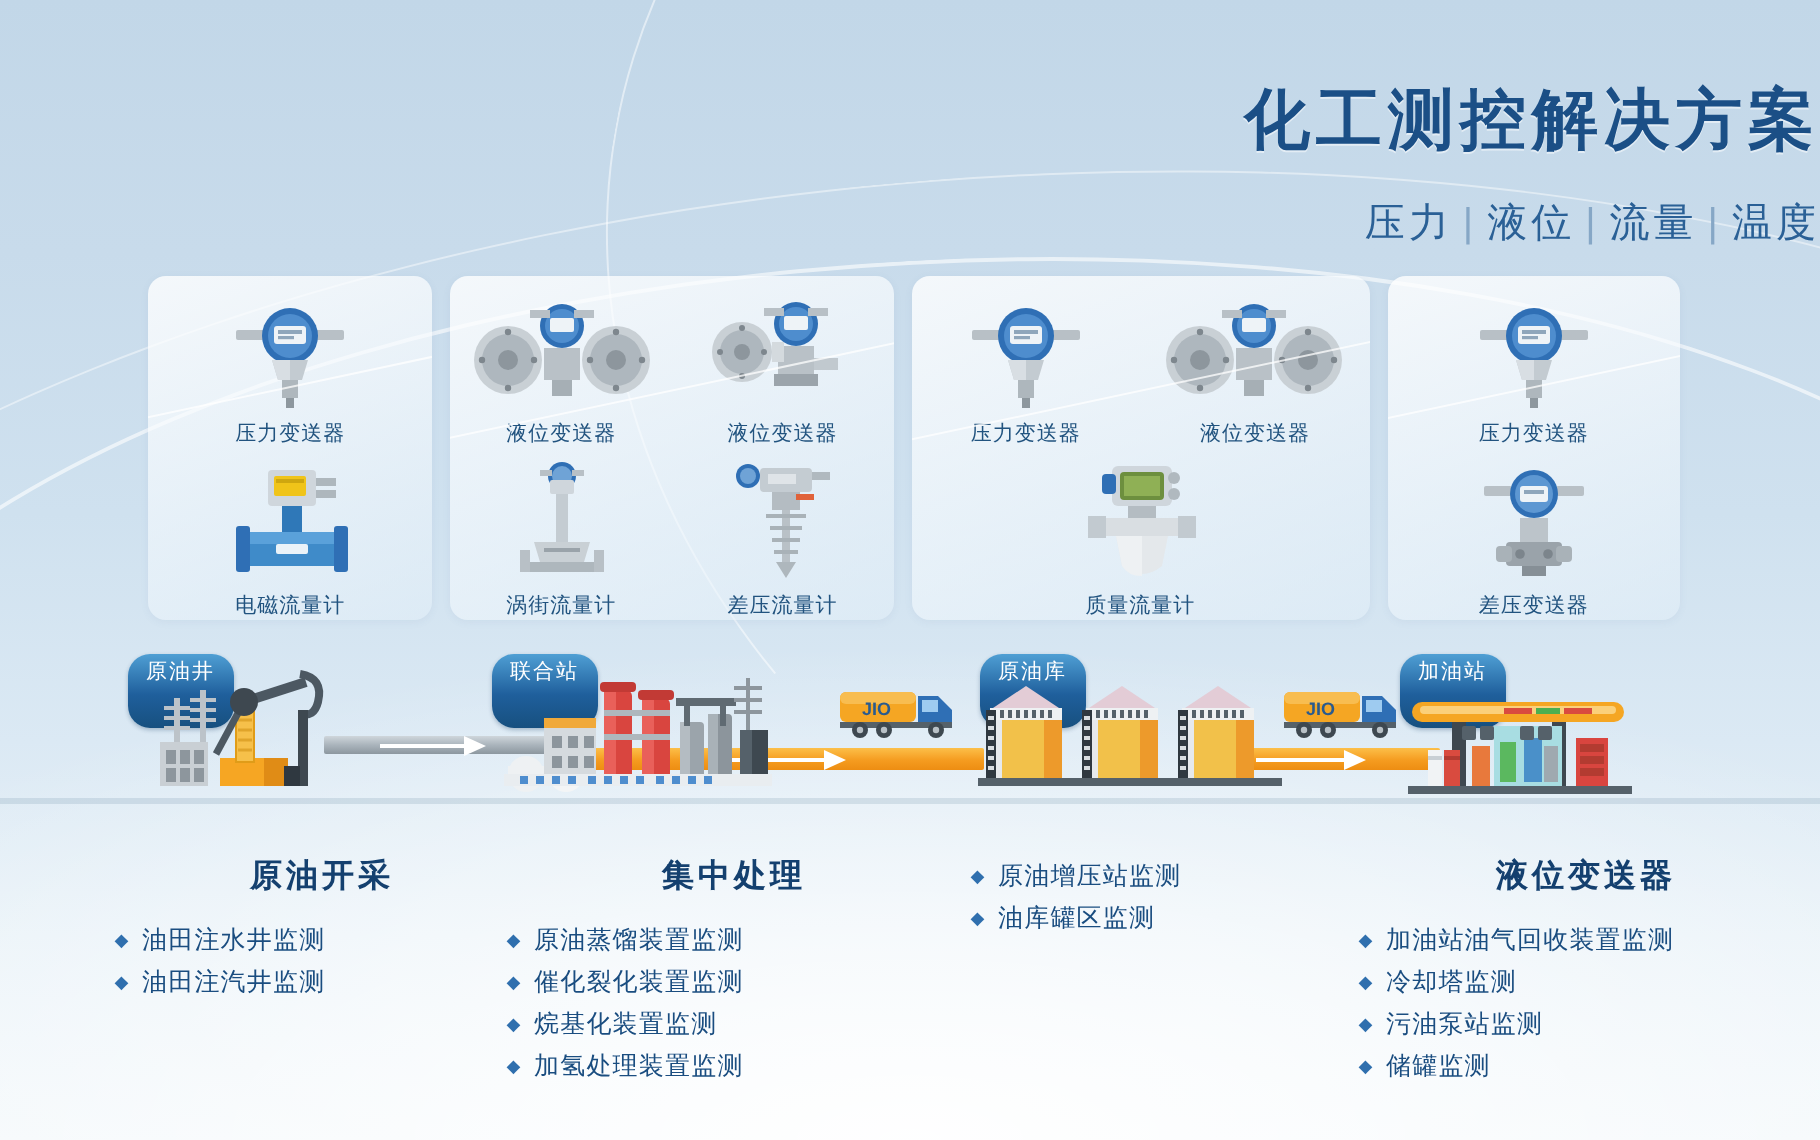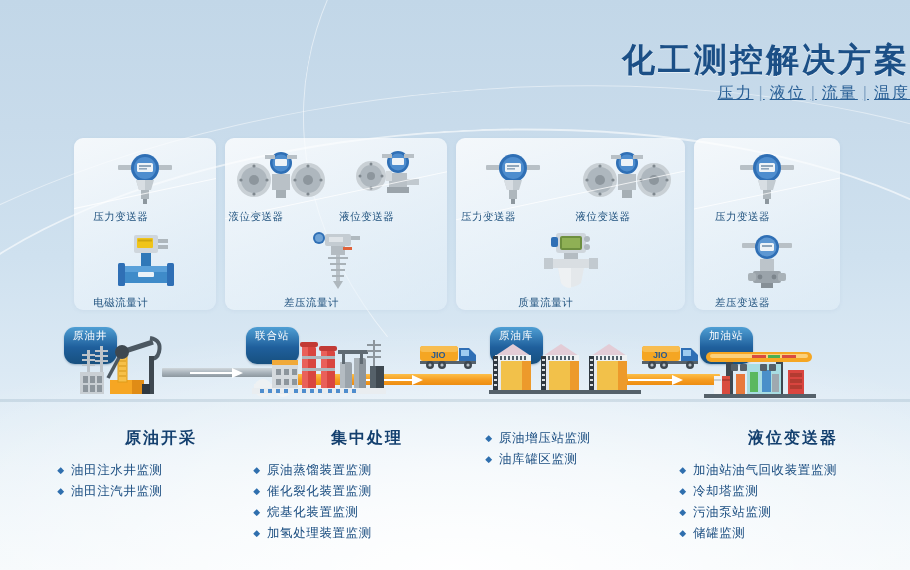"压力 | 液位 | 流量" .subtitle { font-size: 16px -> 20px; margin-top: 0 -> 15px; text-decoration: underline -> none }
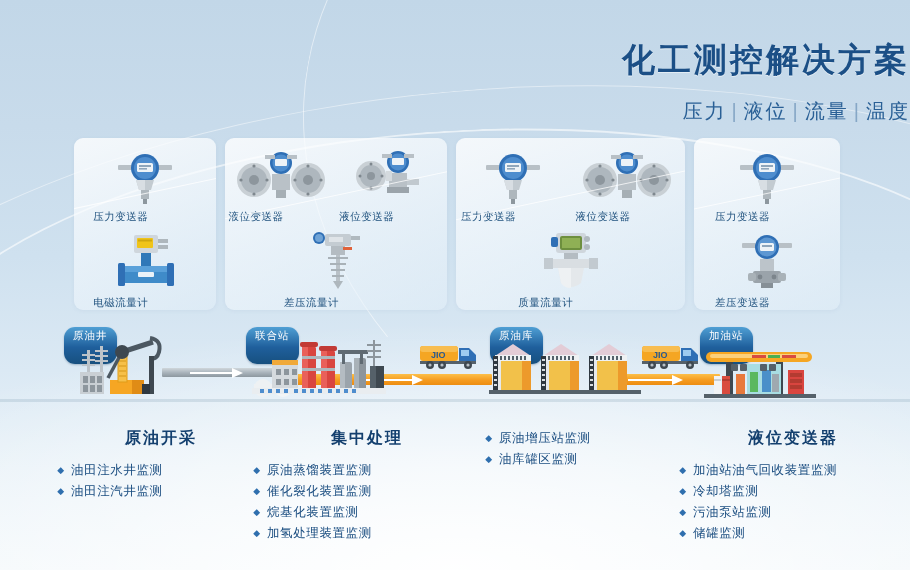"压力变送器" .prod { text-align: left -> center }
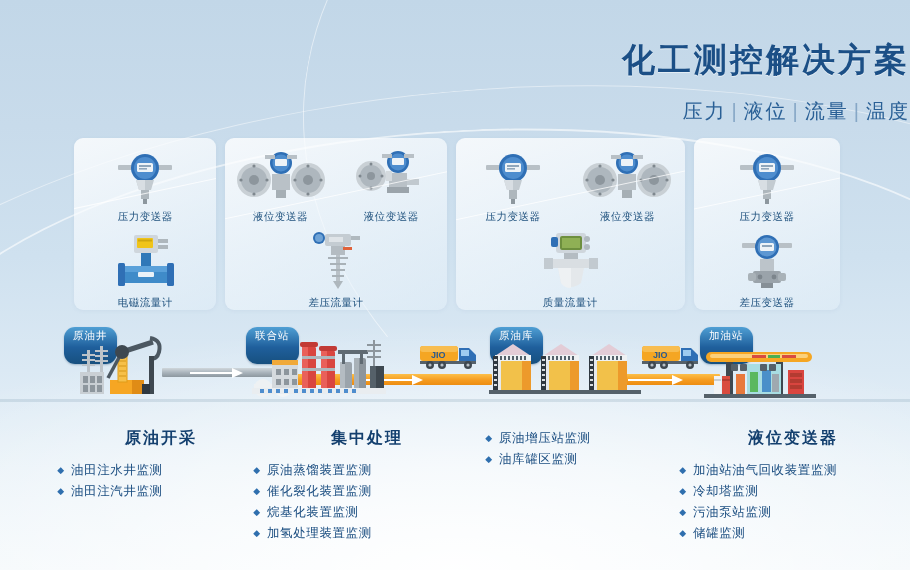"涡街流量计" div.prod { html: none -> <div> <div> <svg> <circle></circle> <circle></circle> <rect></rect> <rect></rect> <rect></rect> <rect></rect> <path></path> <rect></rect> <rect></rect> <rect></rect> <rect></rect> </svg> </div> <div>涡街流量计</div> </div> }
